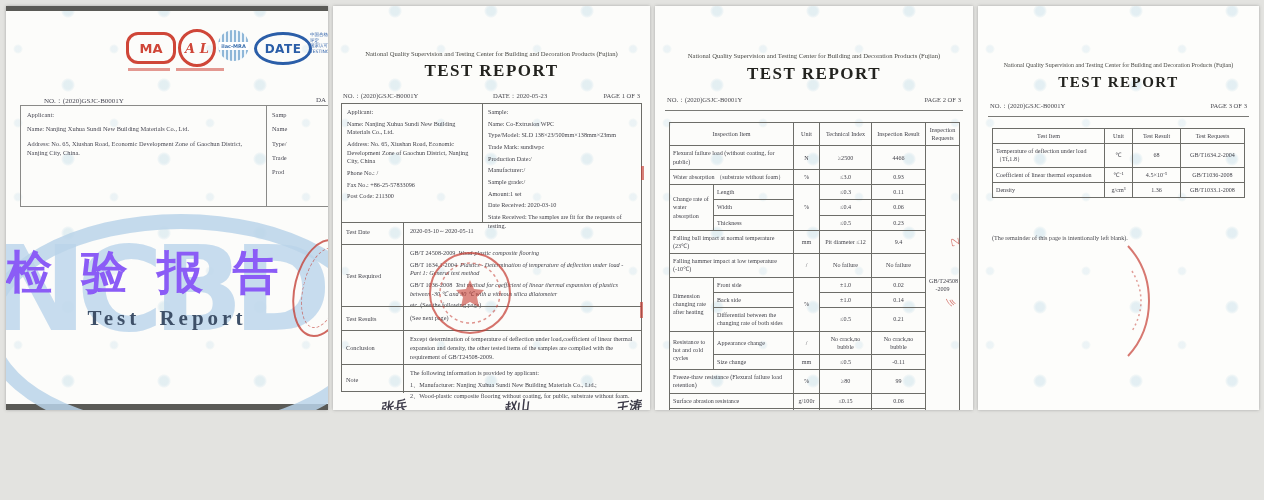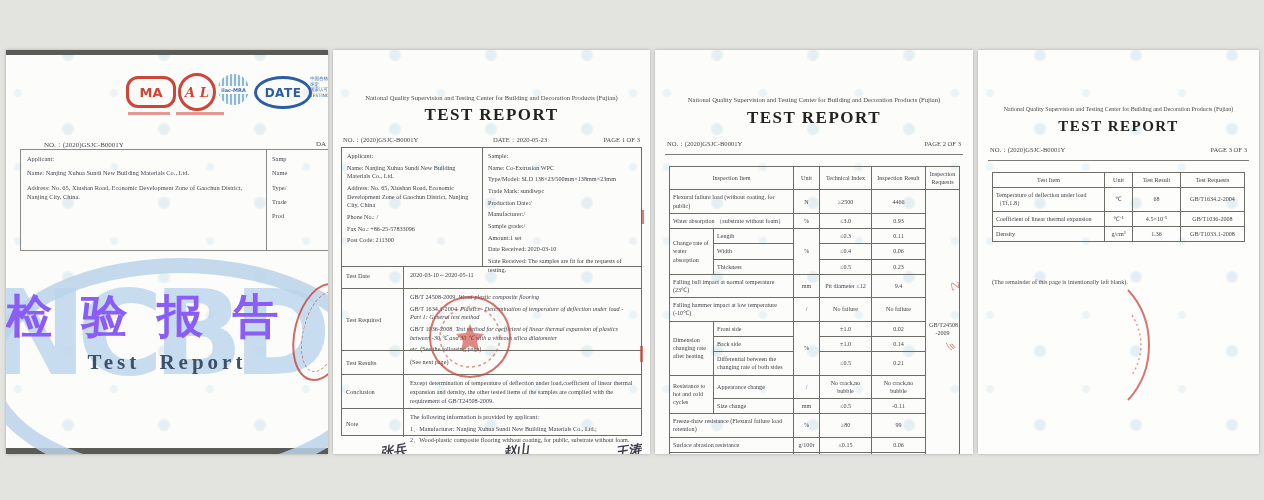"MA" .panel { margin-top: 44px -> none }
